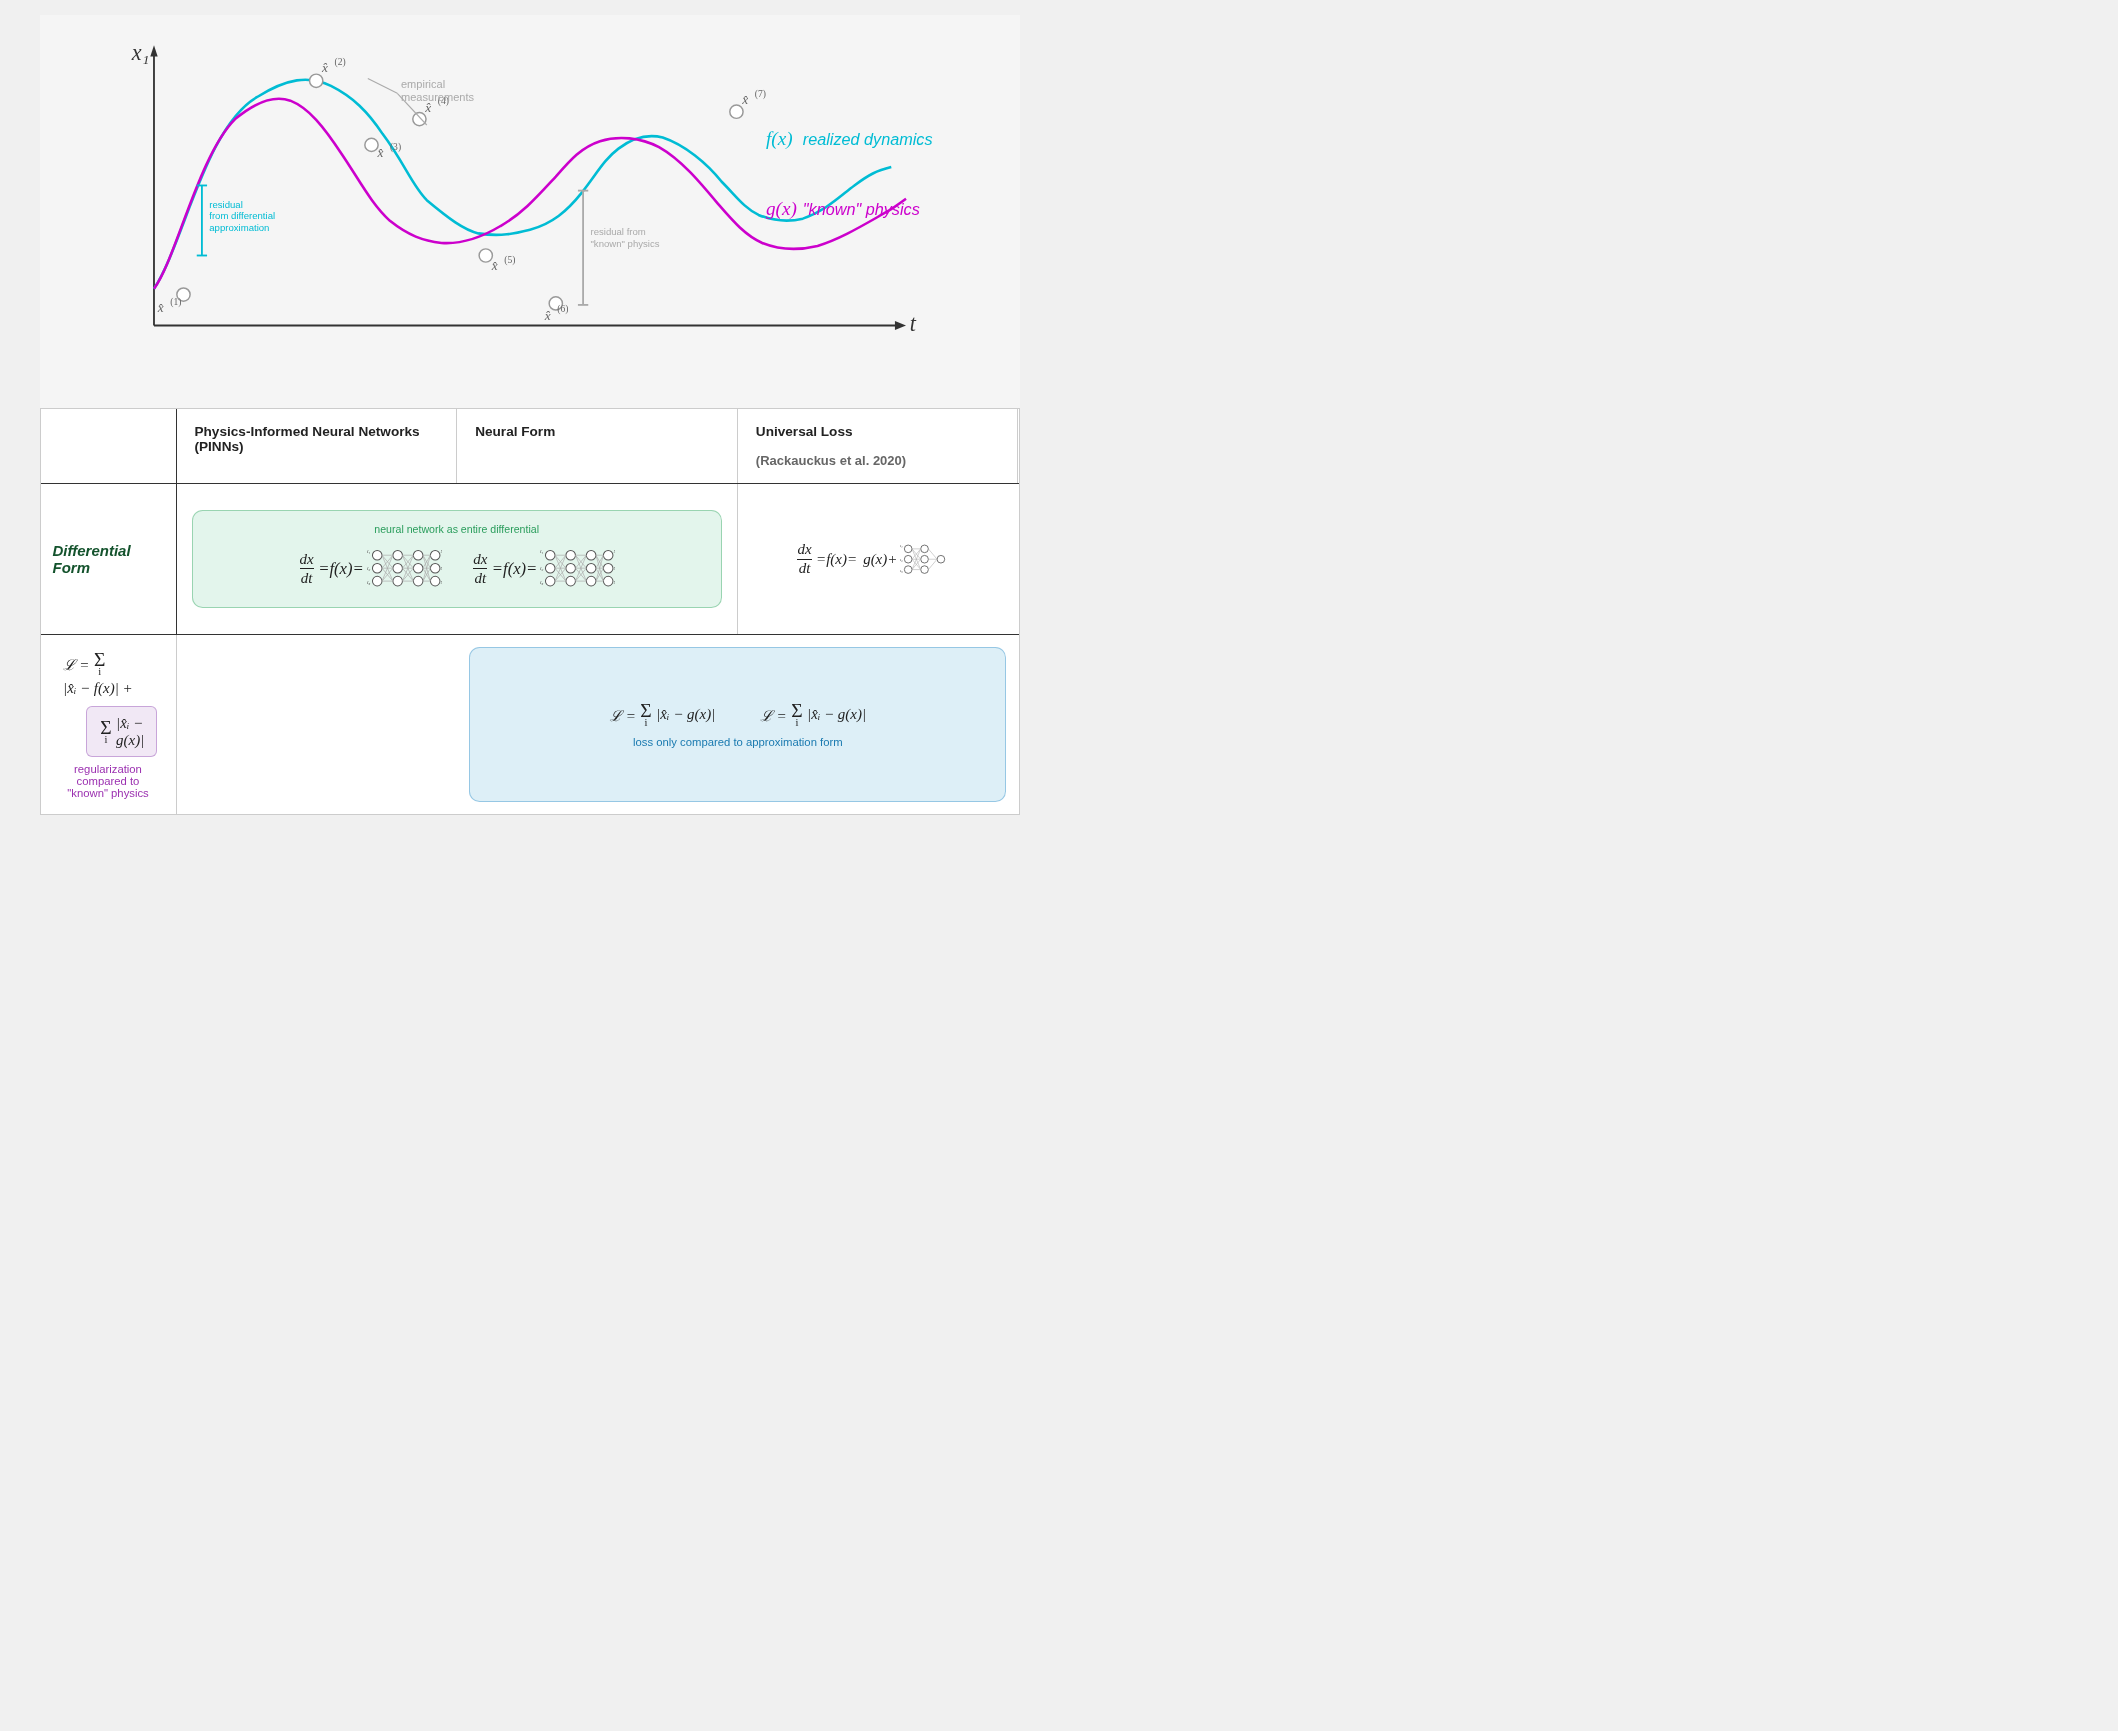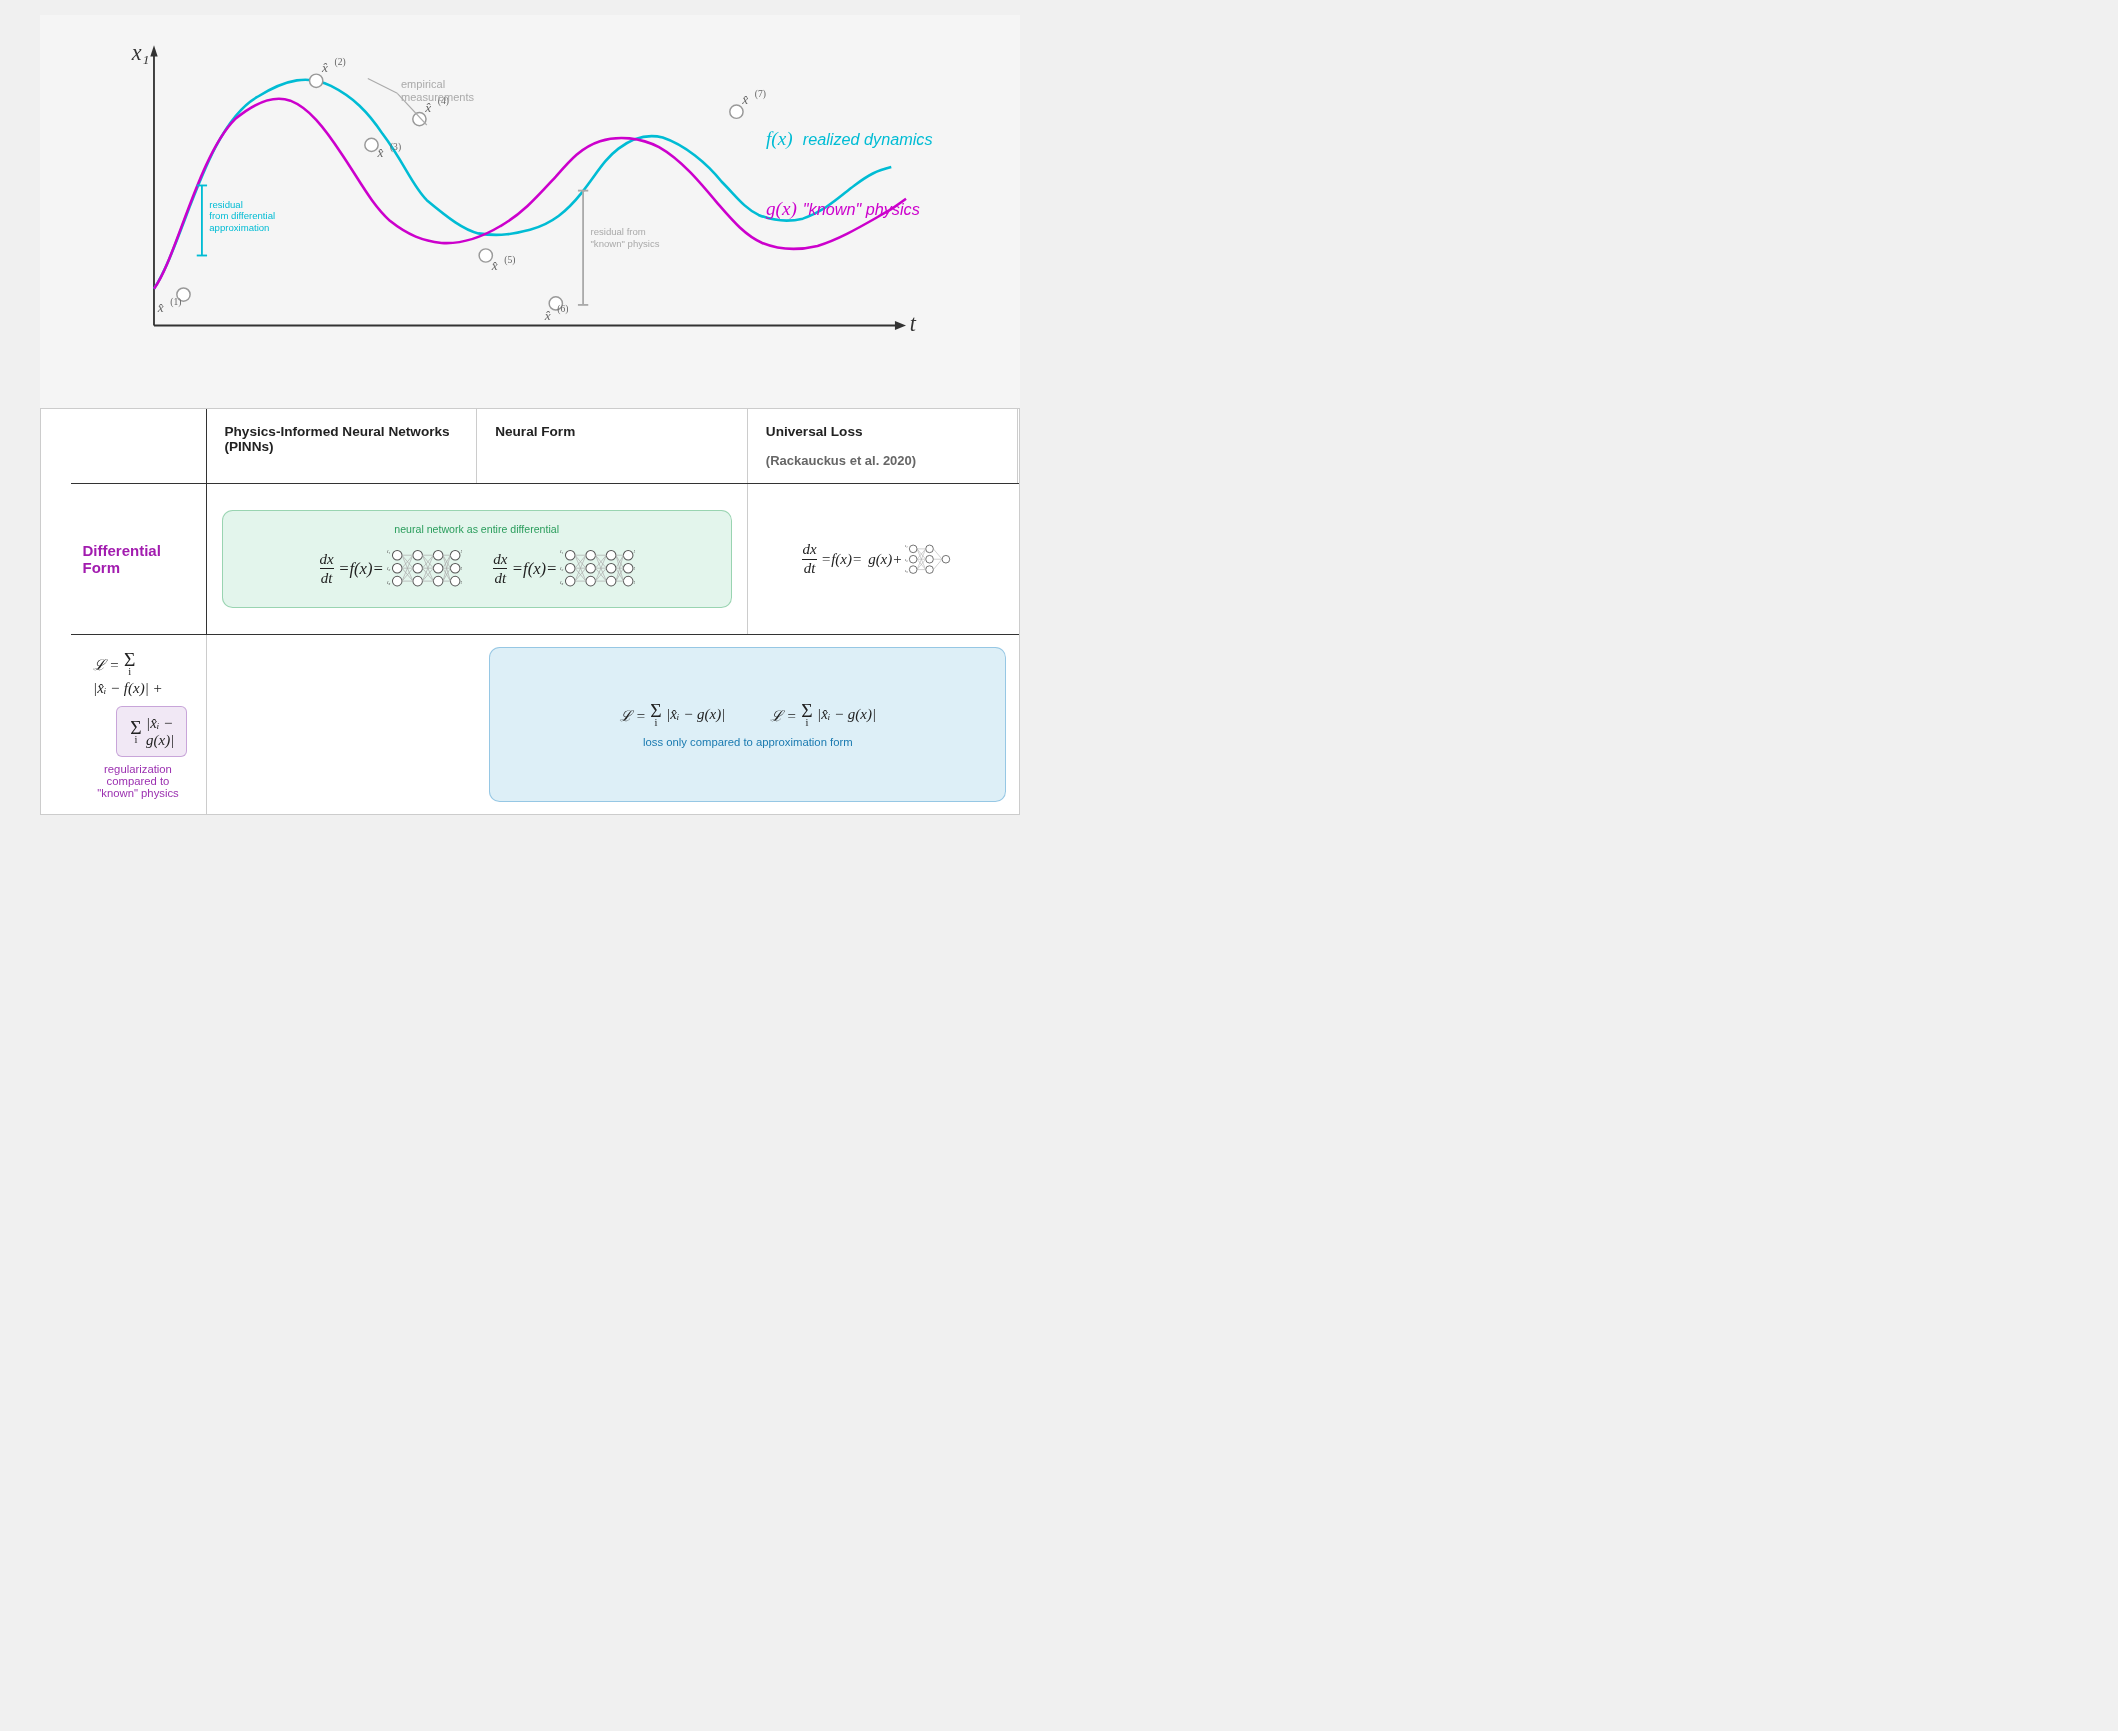"Physics-Informed Neural Networks (PINNs)" .table-section { padding-left: 30px -> none }
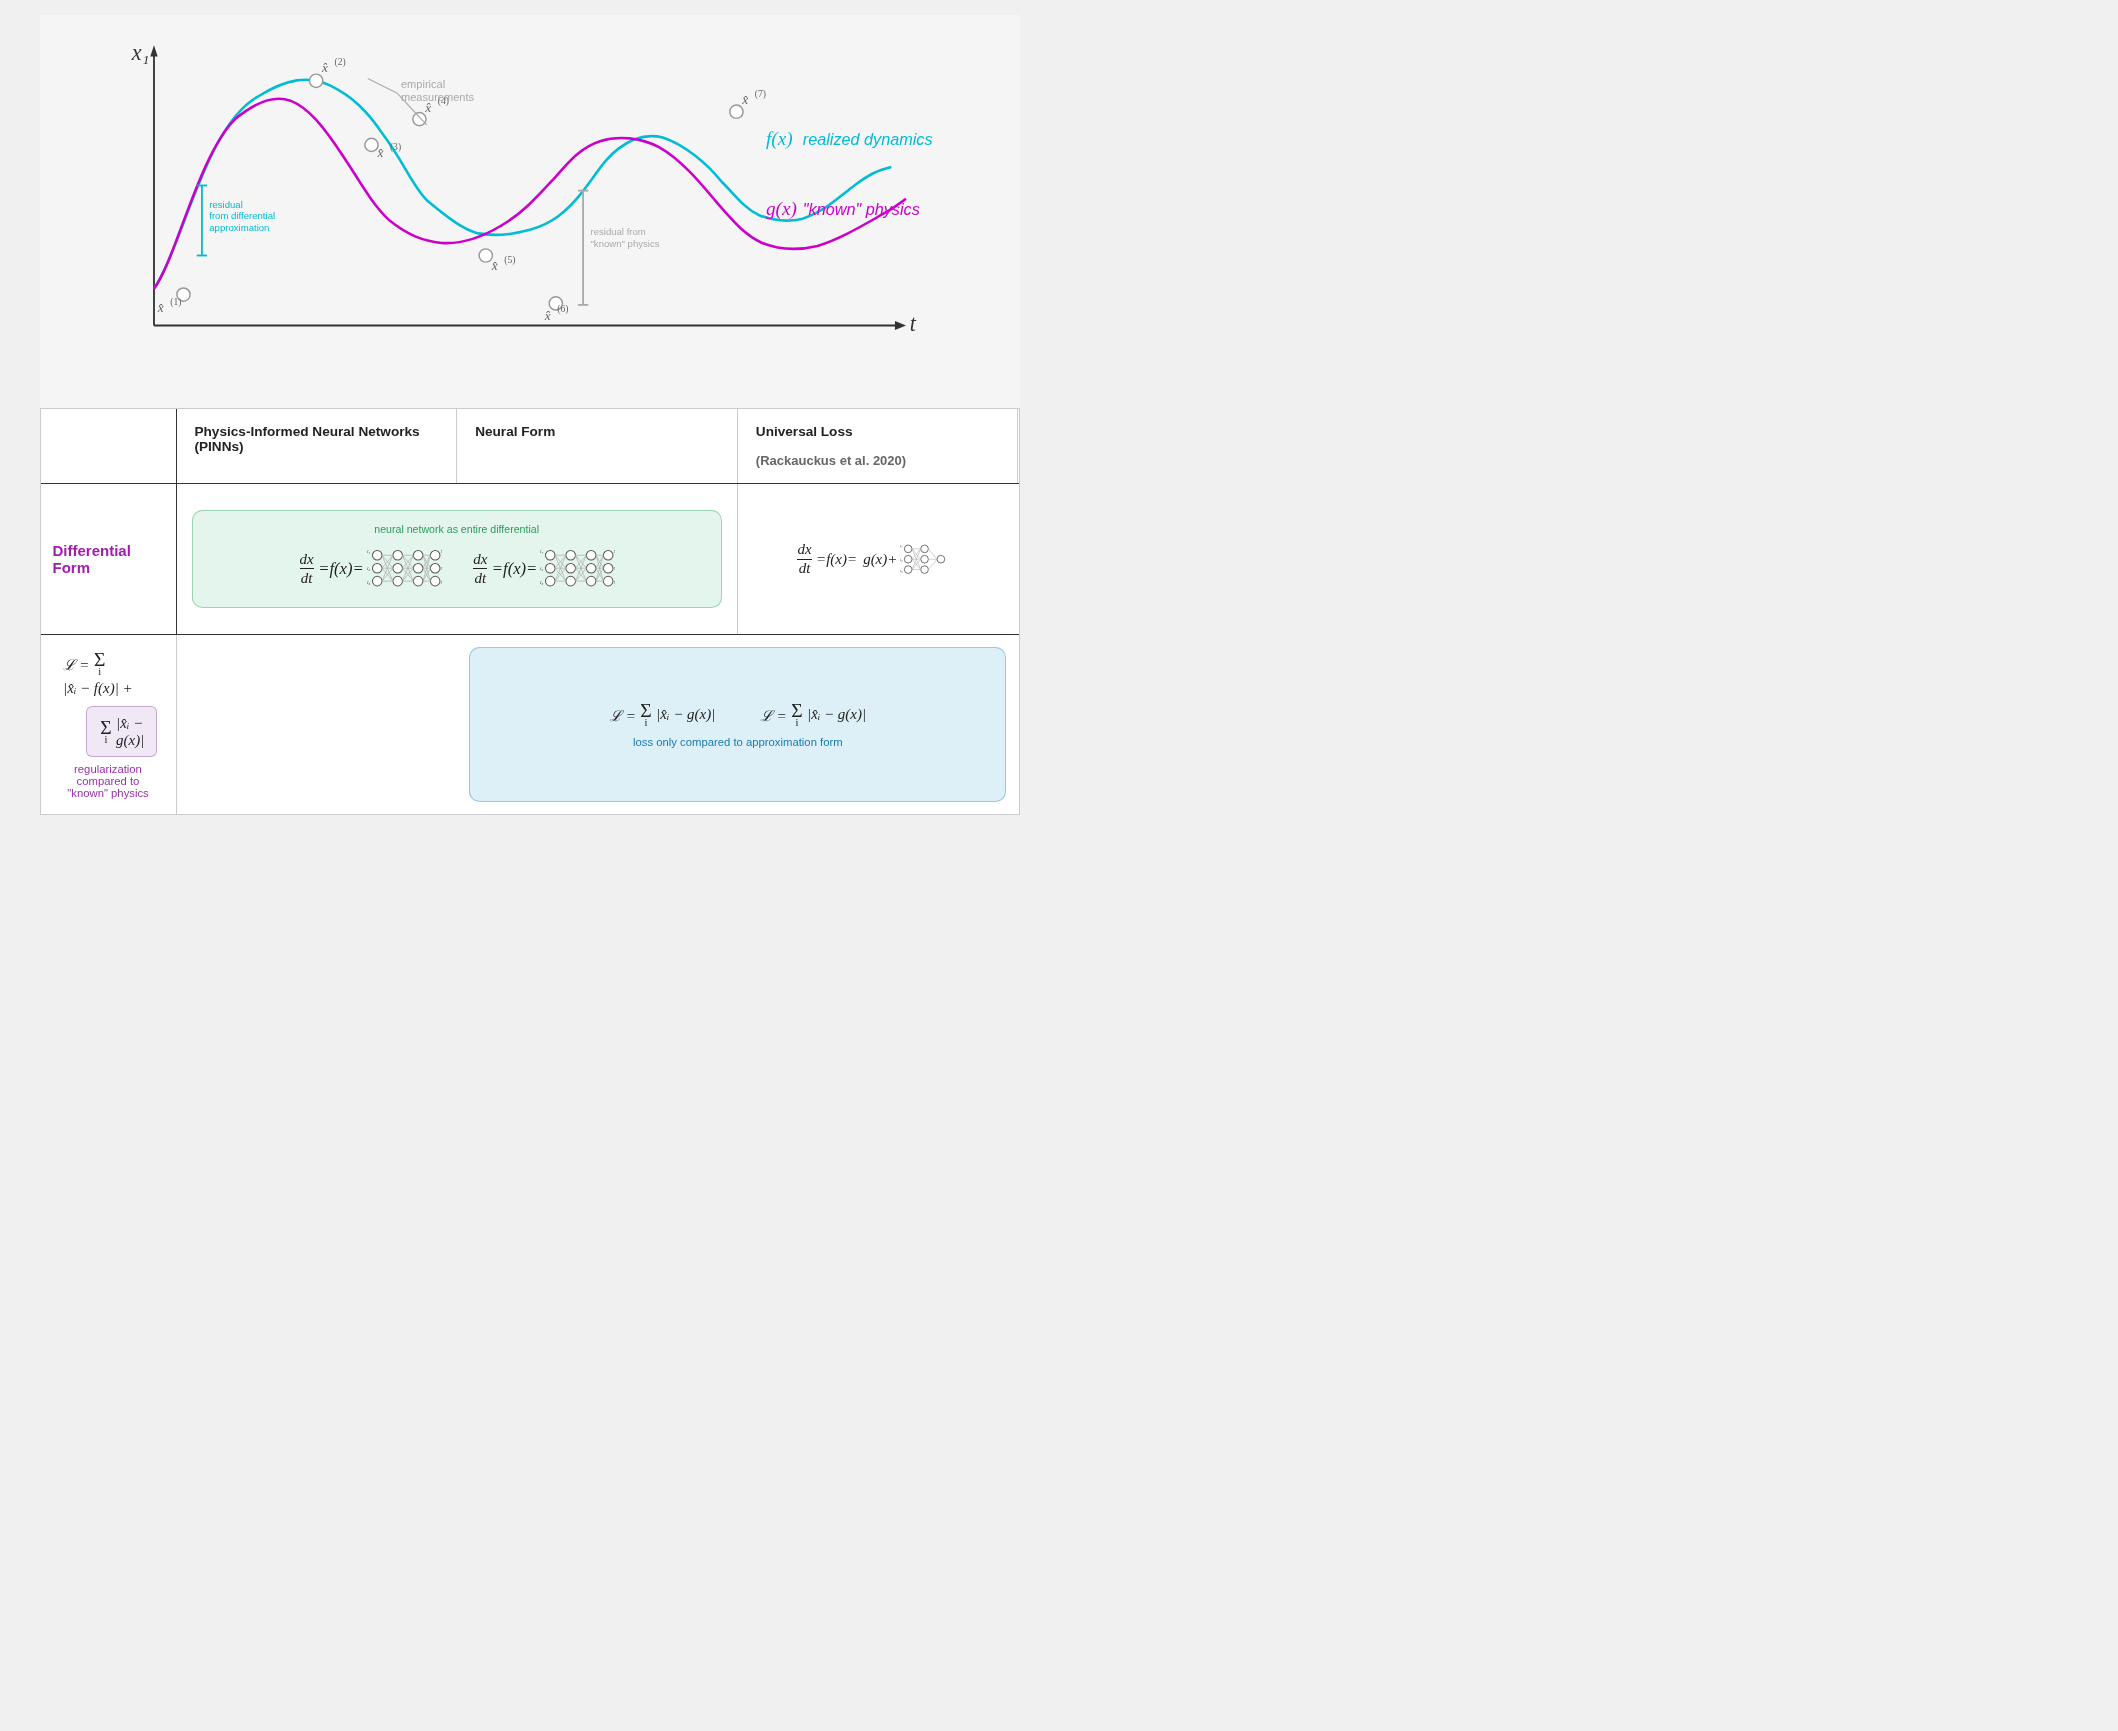"Differential Form" .row-header { color: #a21caf -> #14532d; font-style: none -> italic }
